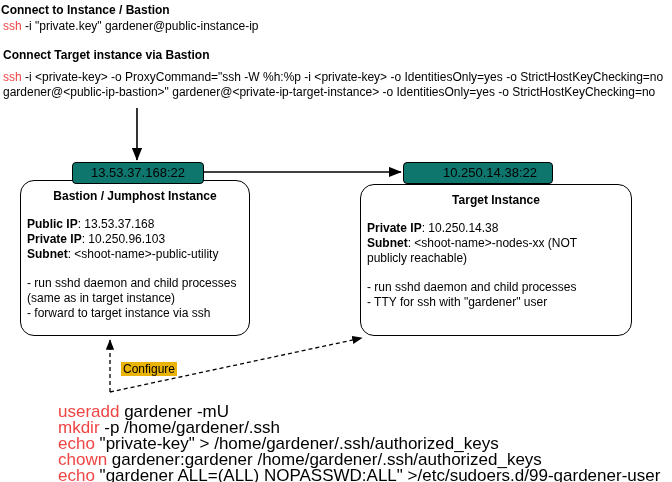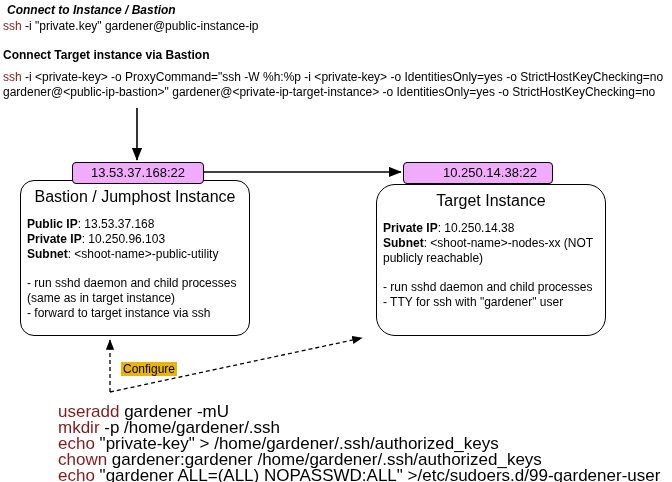"Connect to Instance / Bastion" div.abs { font-style: italic -> none; left: 7px -> 1px }
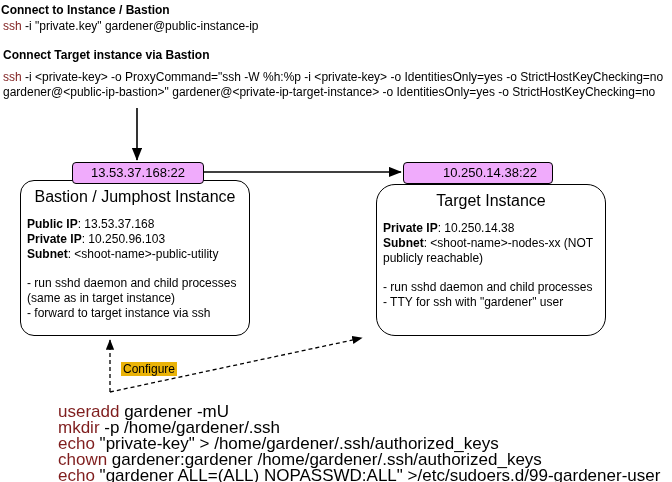"ssh" .kw { color: #7f1d1d -> #ef4444 }
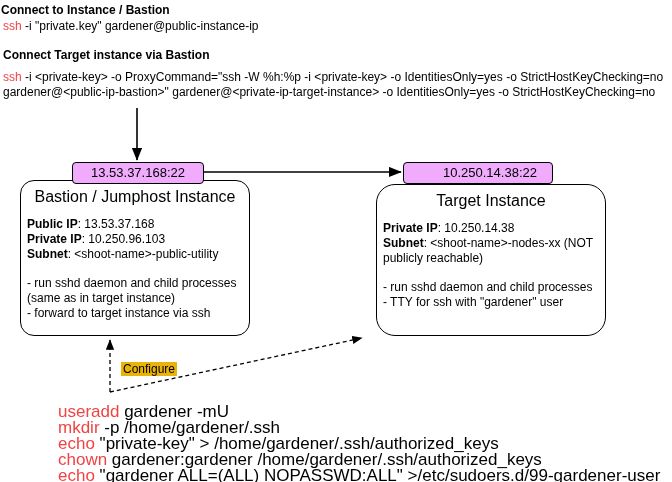"13.53.37.168:22" .portbox { background: #f0abfc -> #0f766e }
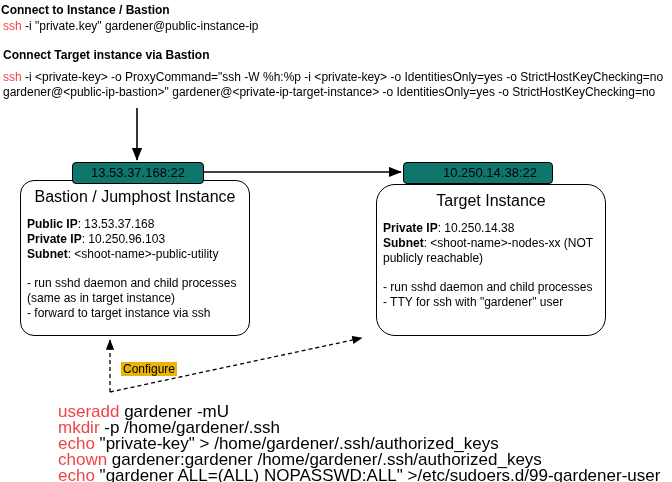"Bastion / Jumphost Instance" .inst-title { font-size: 16px -> 12px; font-weight: normal -> bold }
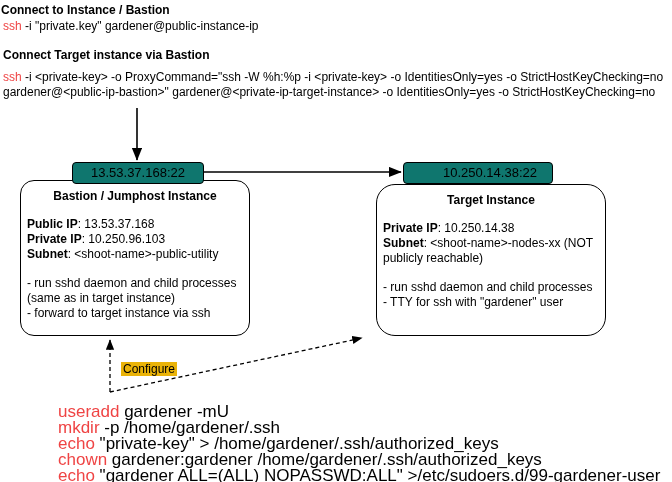"Target Instance" div.abs { border-radius: 19px -> none; left: 376px -> 360px; width: 230px -> 272px }
